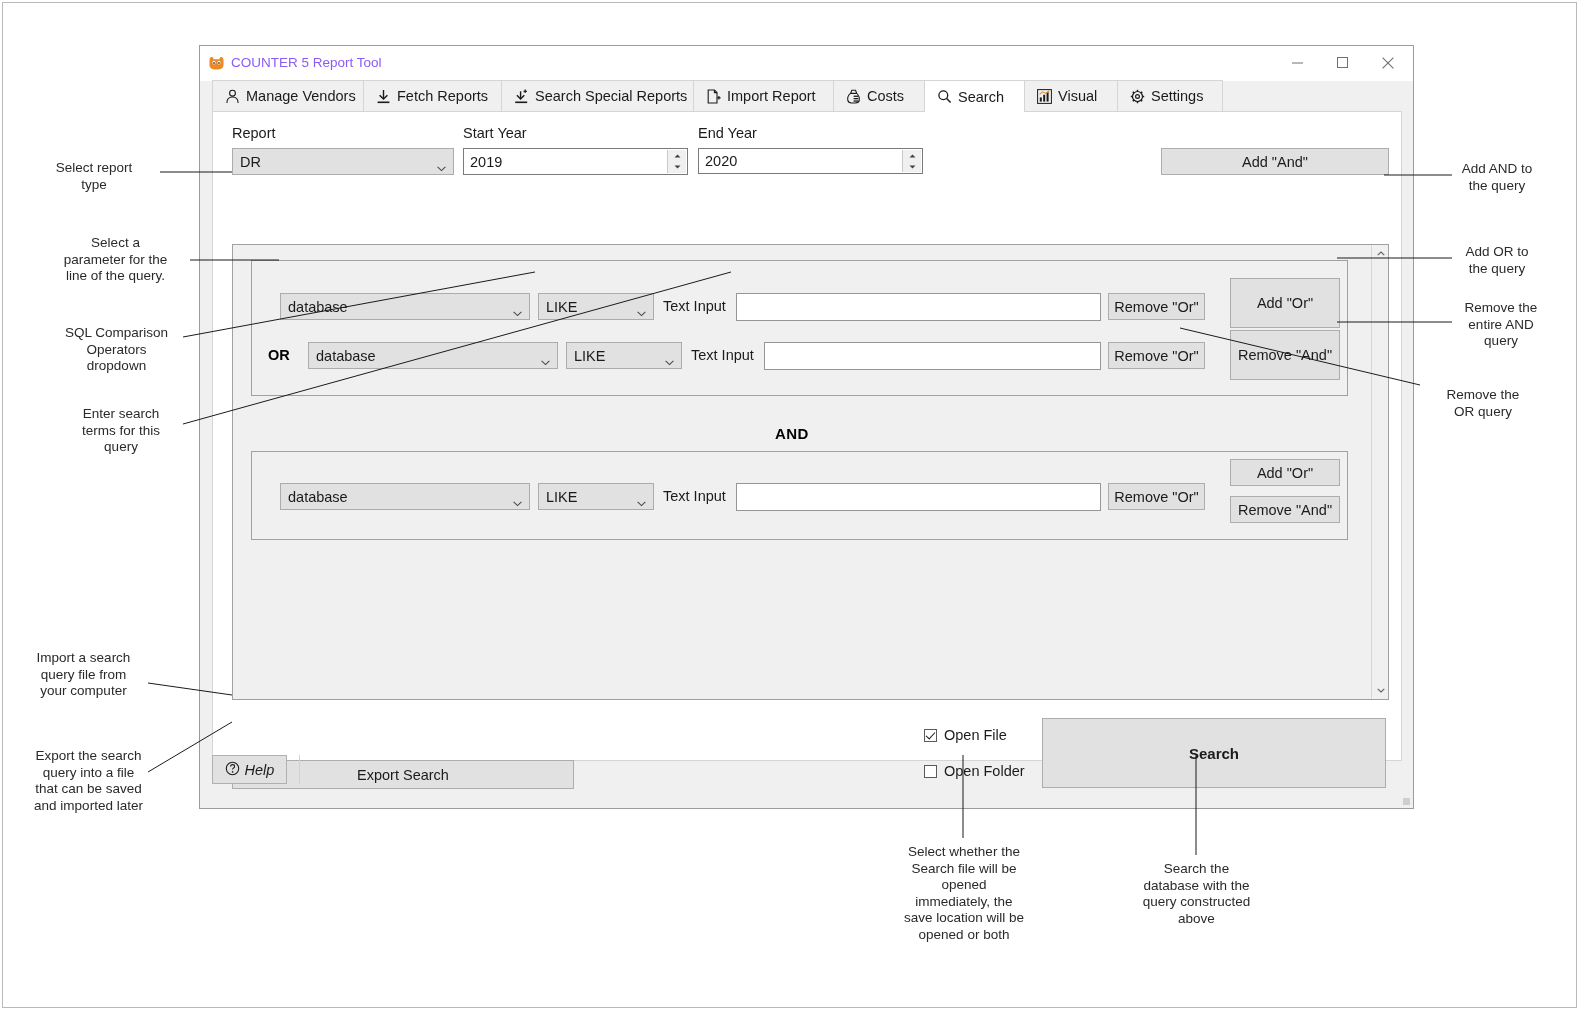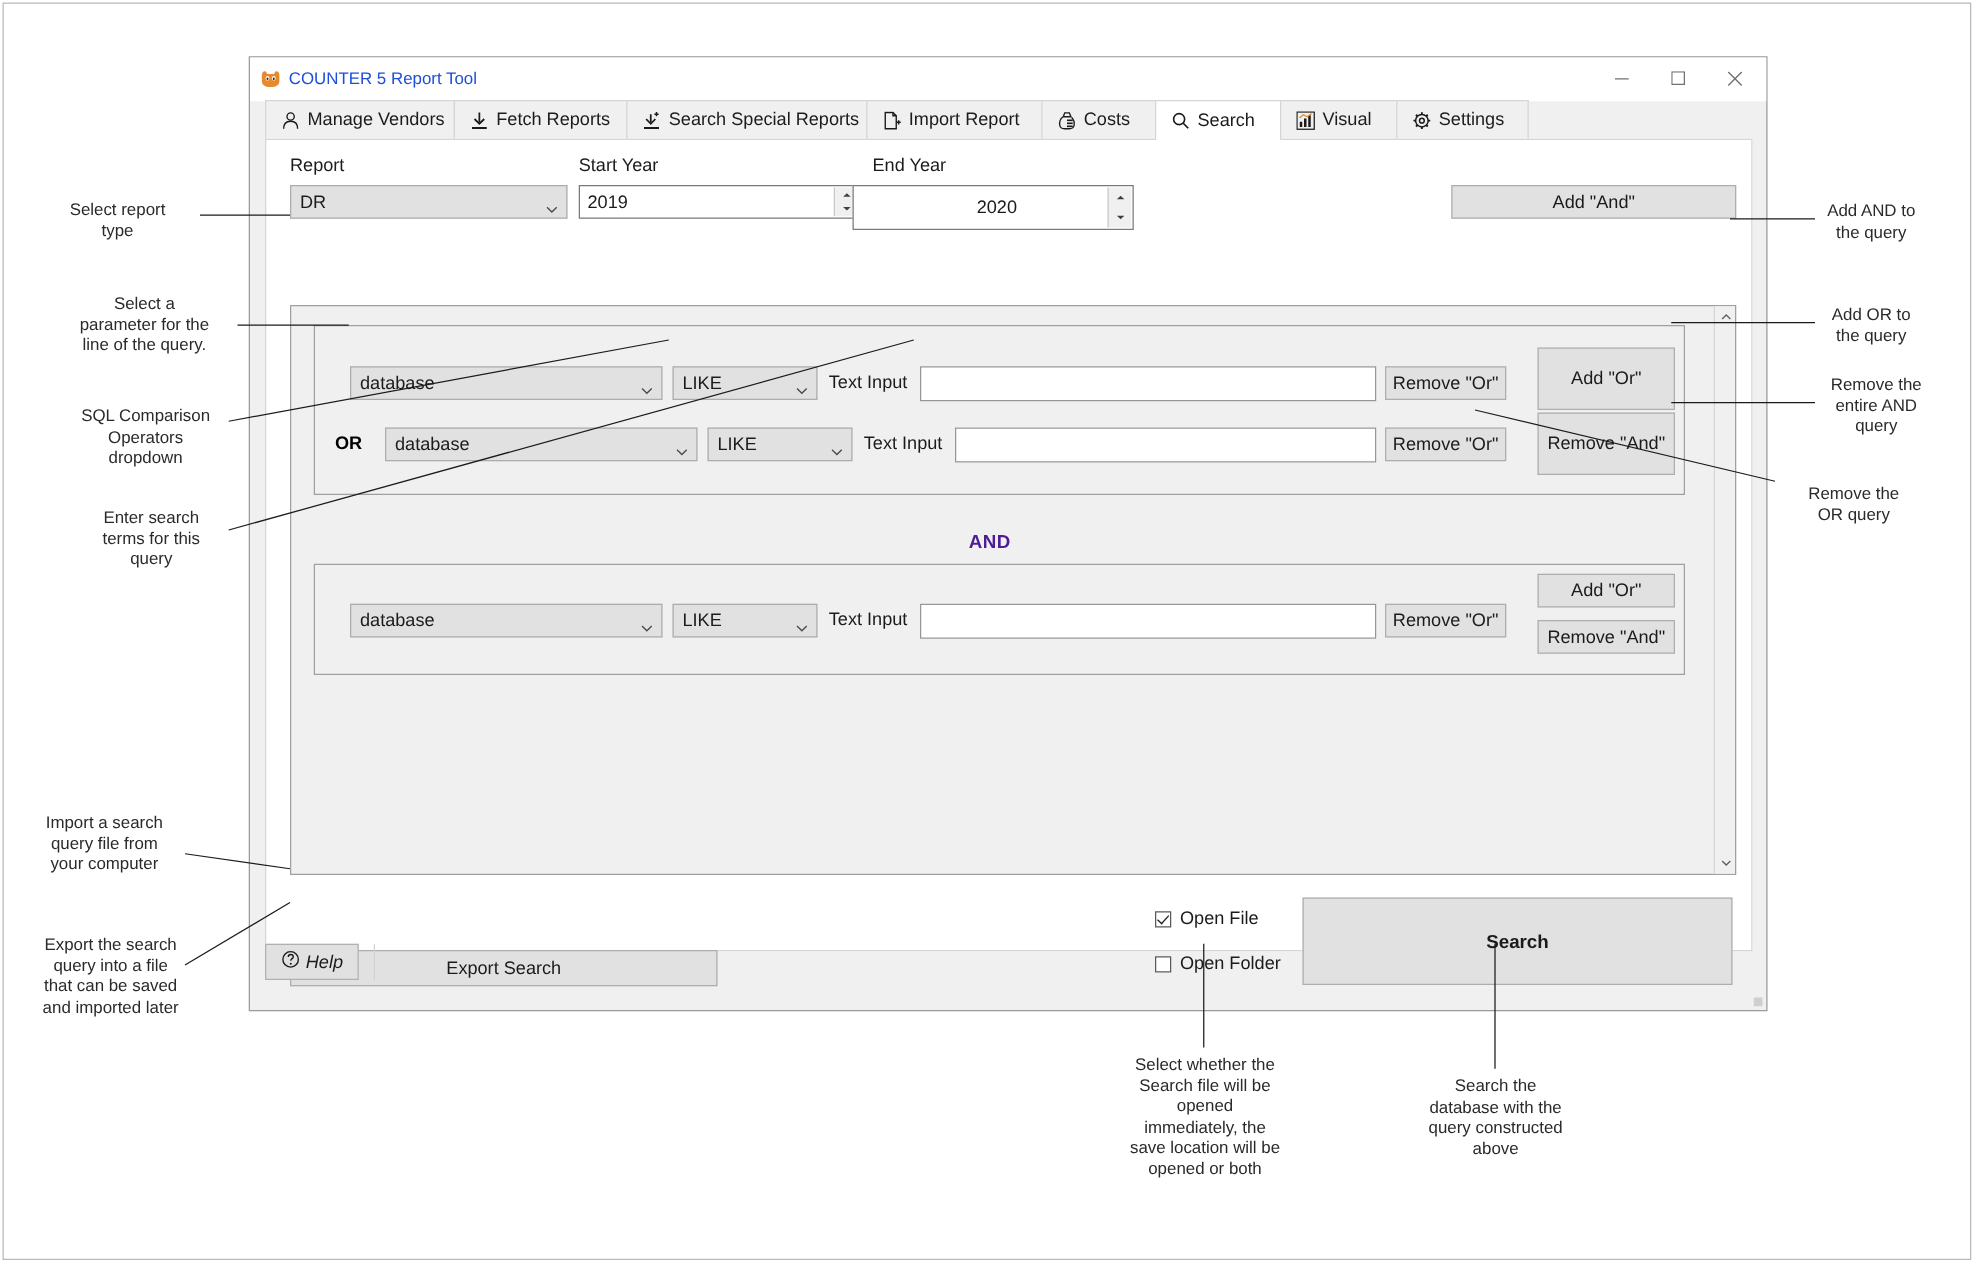"COUNTER 5 Report Tool" #title-text { color: #1d4ed8 -> #8b5cf6 }
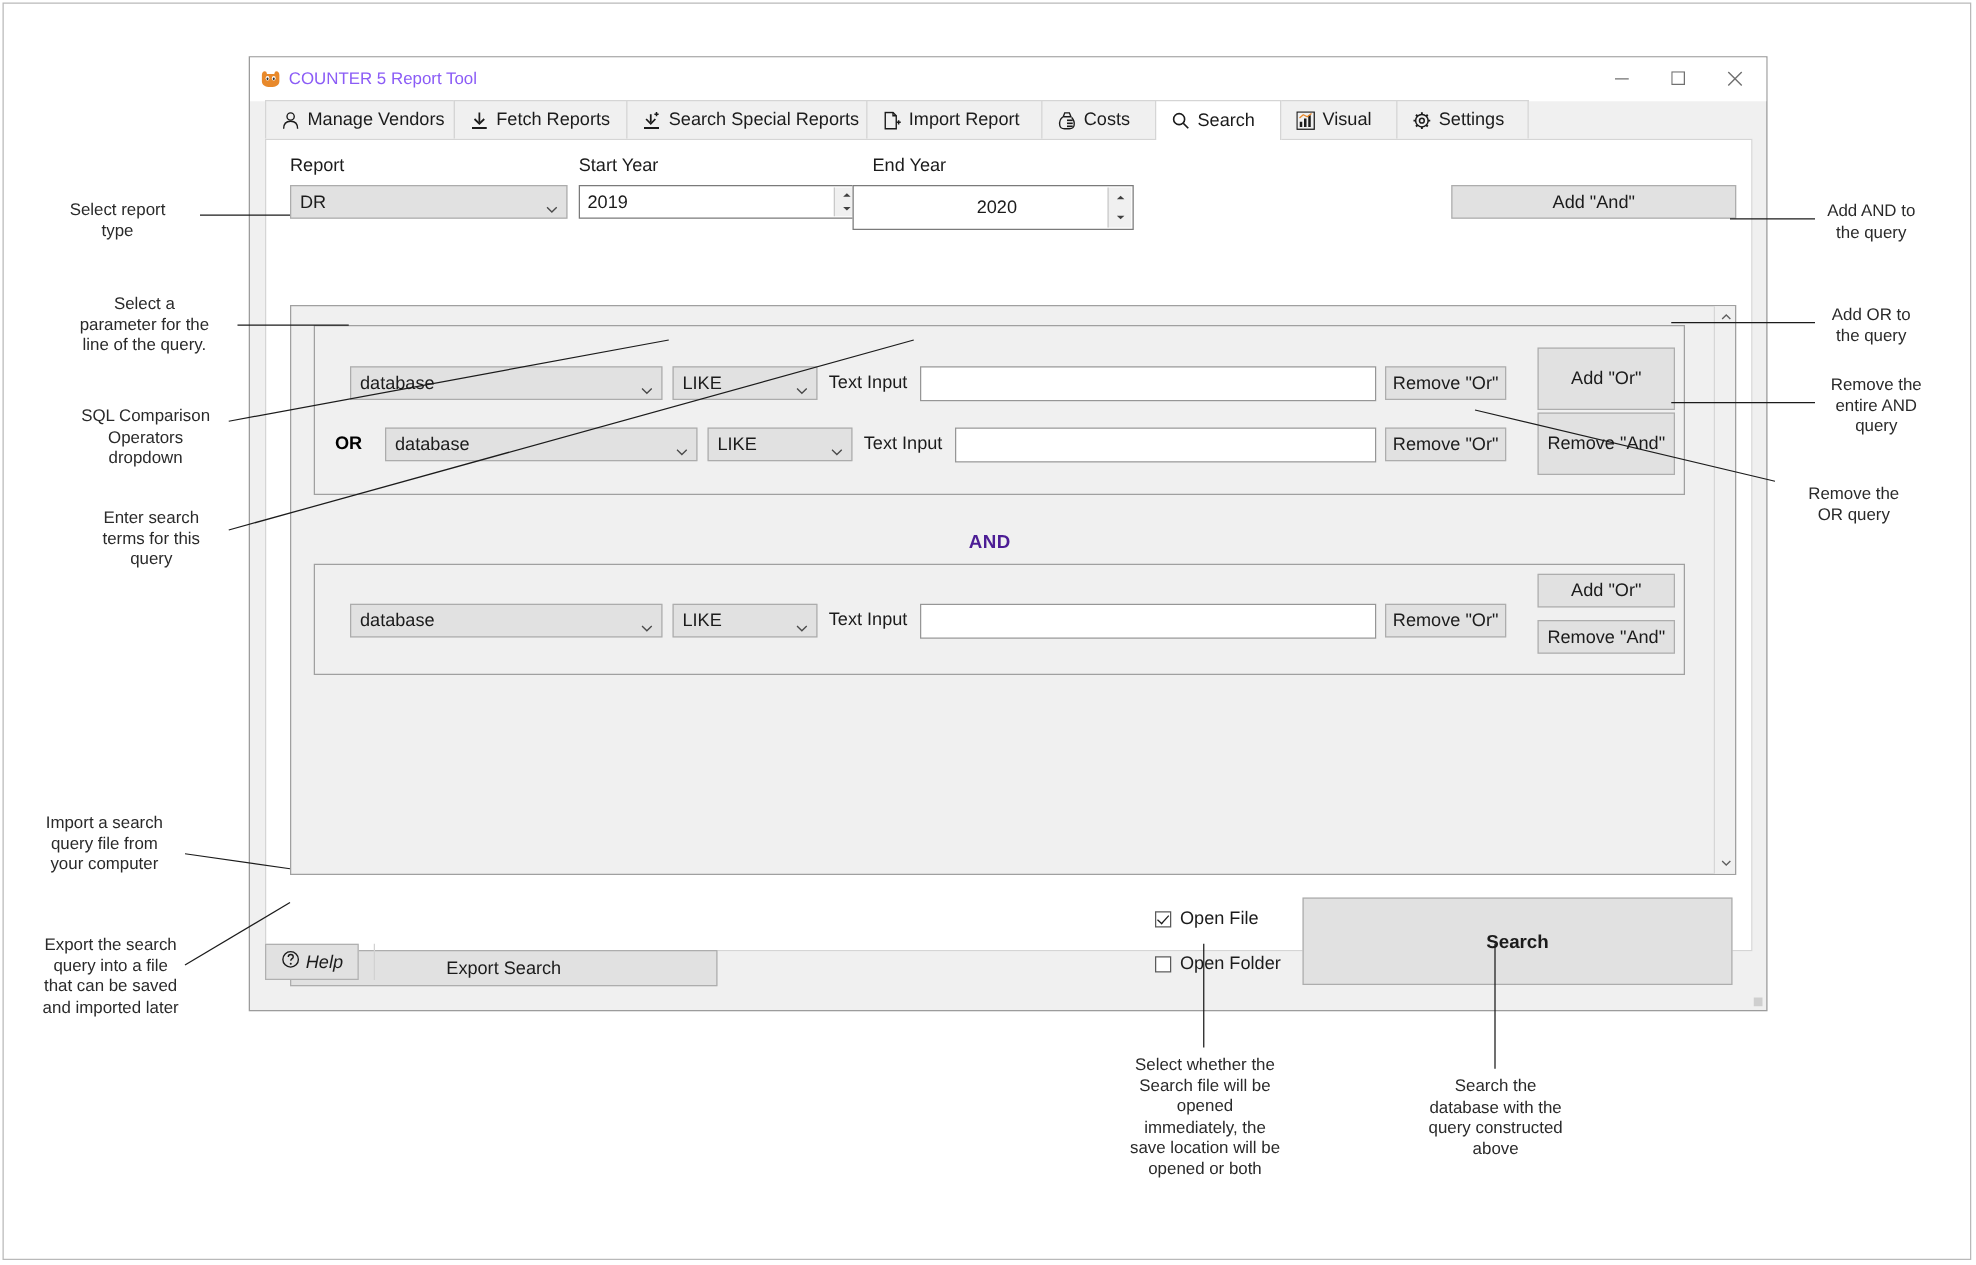"2020" div.spin-box { height: 36px -> 26px; justify-content: center -> none; left: 469px -> 485px }
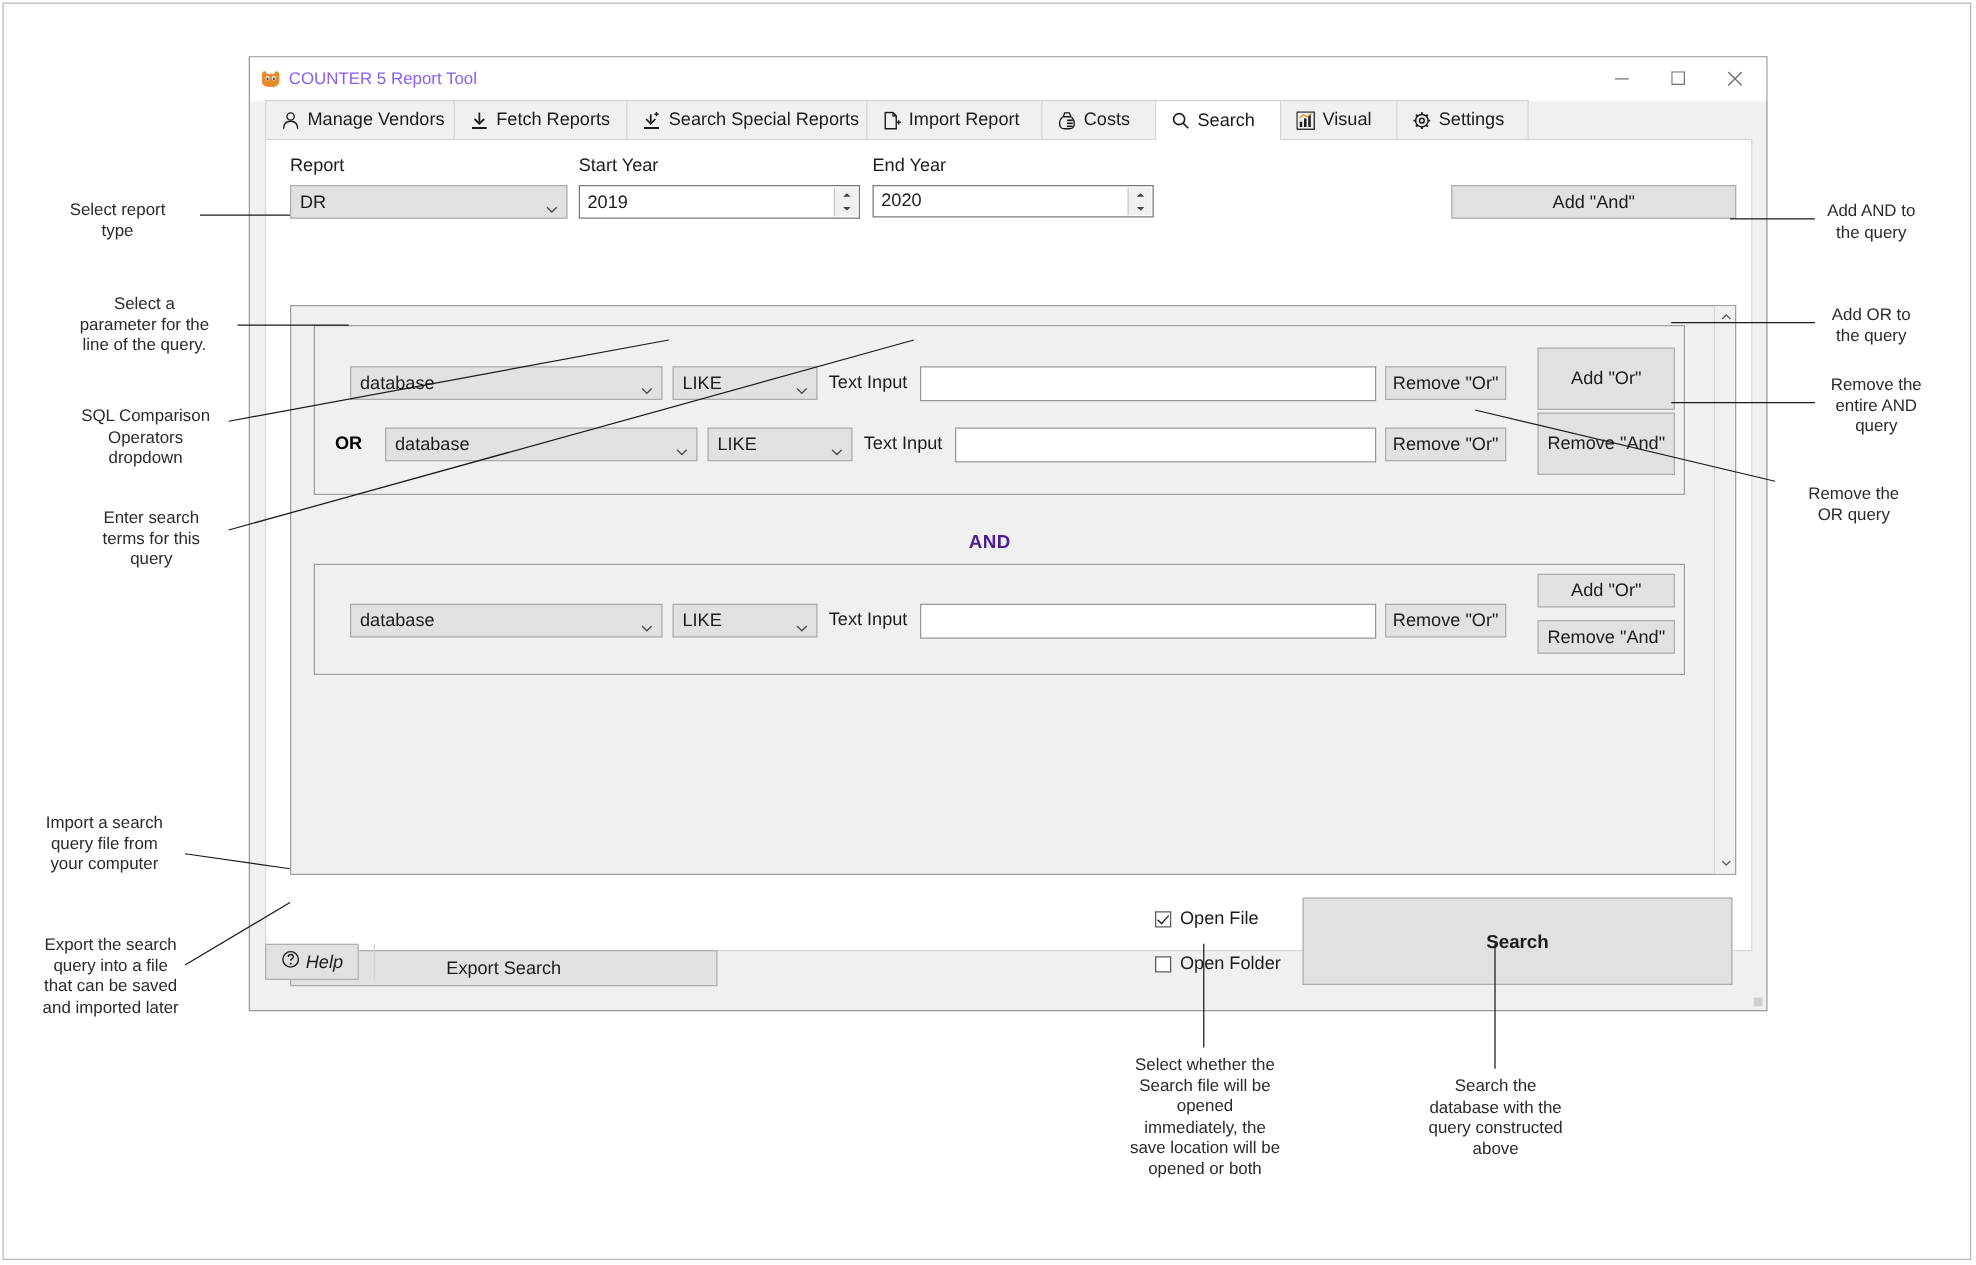"AND" .and-label { color: #4c1d95 -> #000000 }
